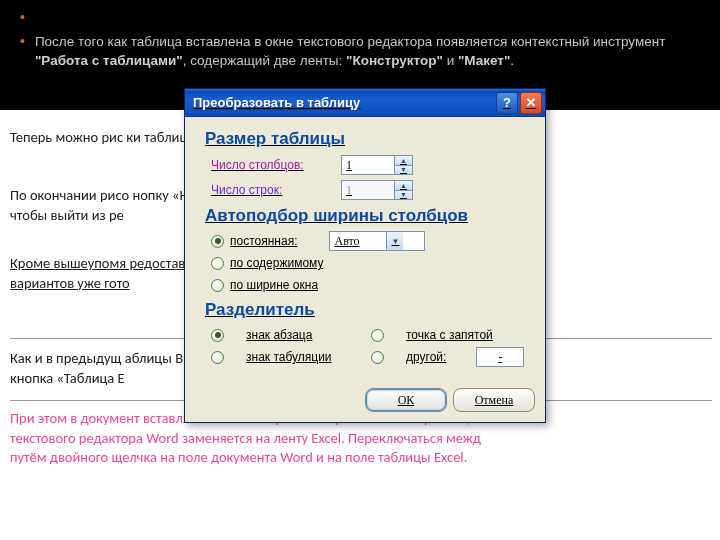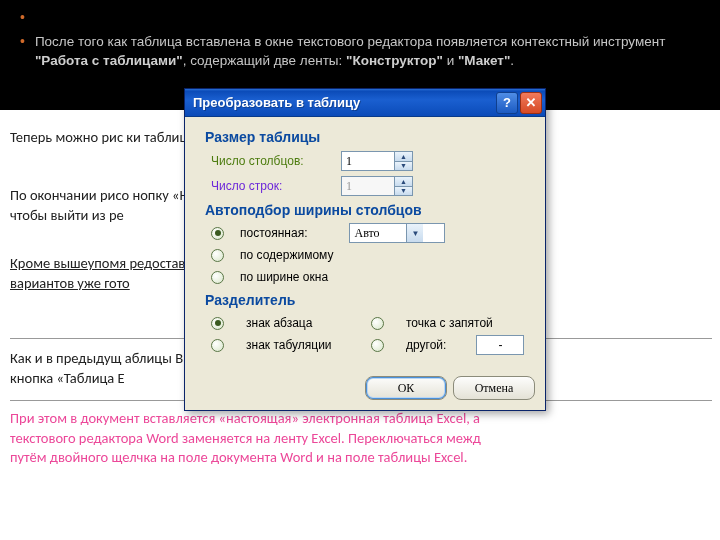"Преобразовать в таблицу" .dialog { text-decoration: none -> underline }
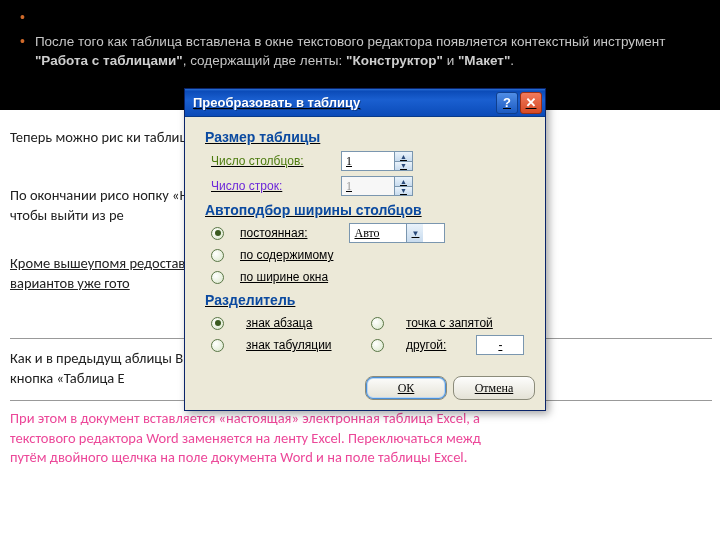"Размер таблицы" .section-header { font-size: 14px -> 17px }
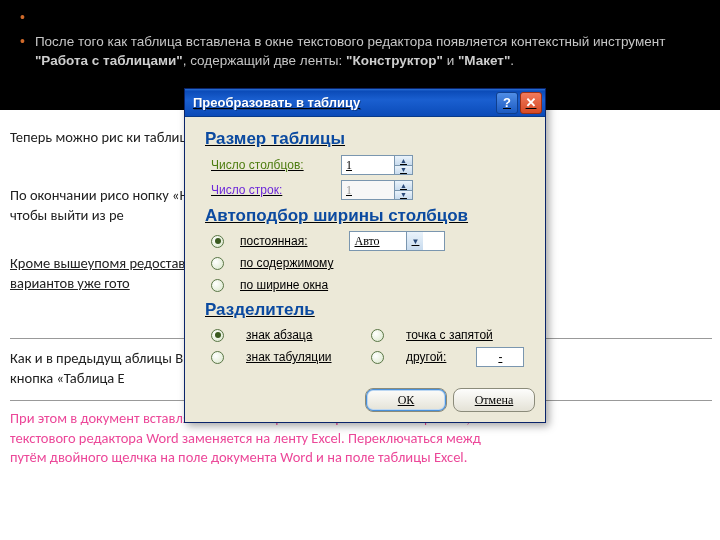"Число столбцов:" .form-label { color: #4d7c0f -> #a21caf }
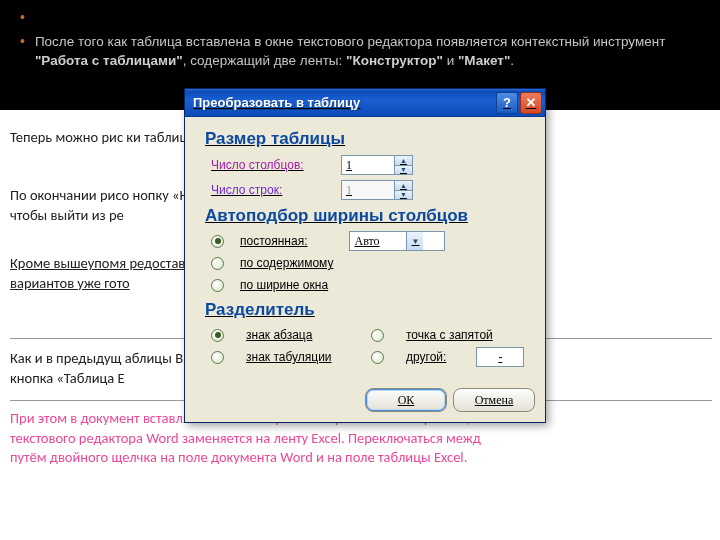"постоянная:" .radio-row { gap: 16px -> 6px }
